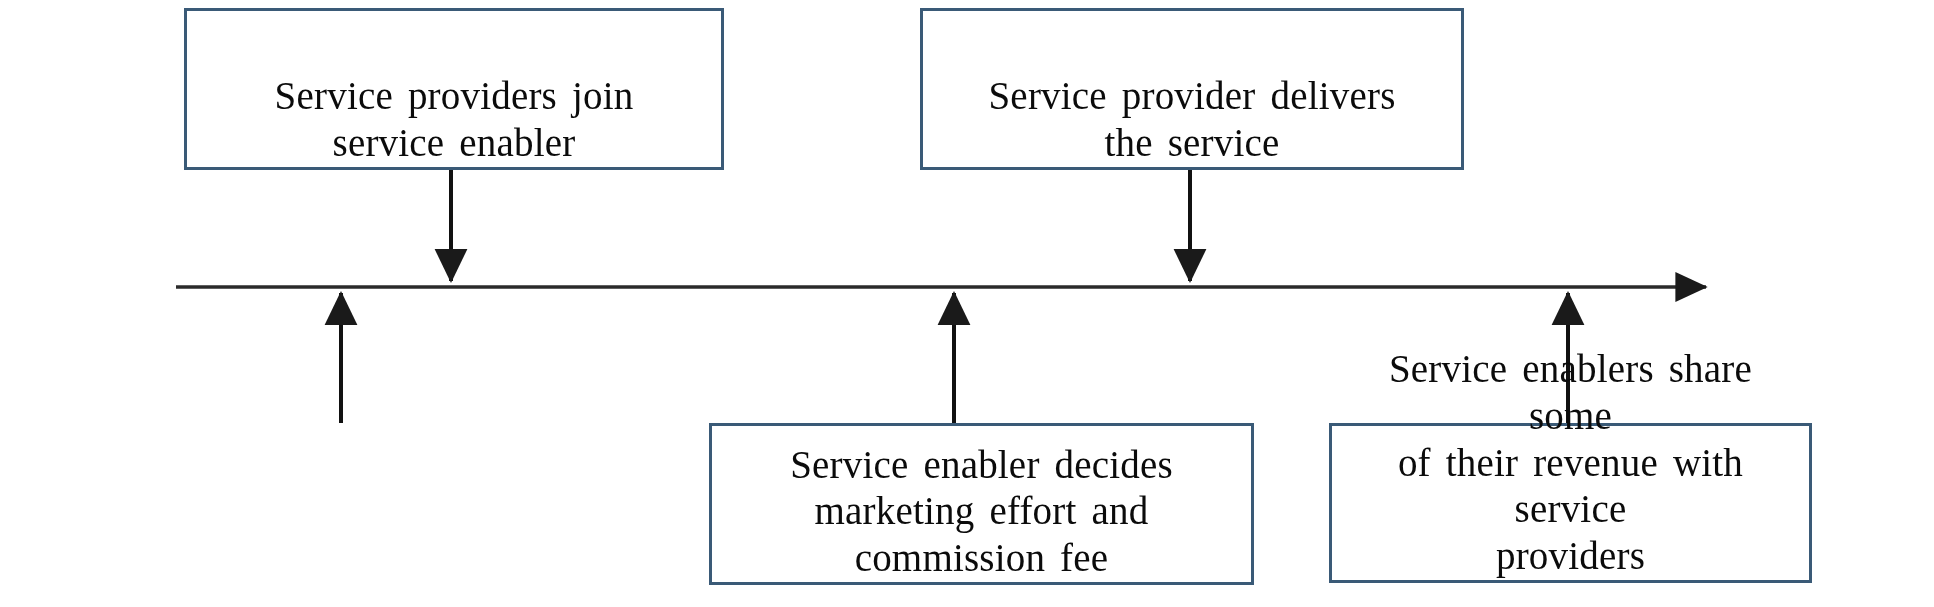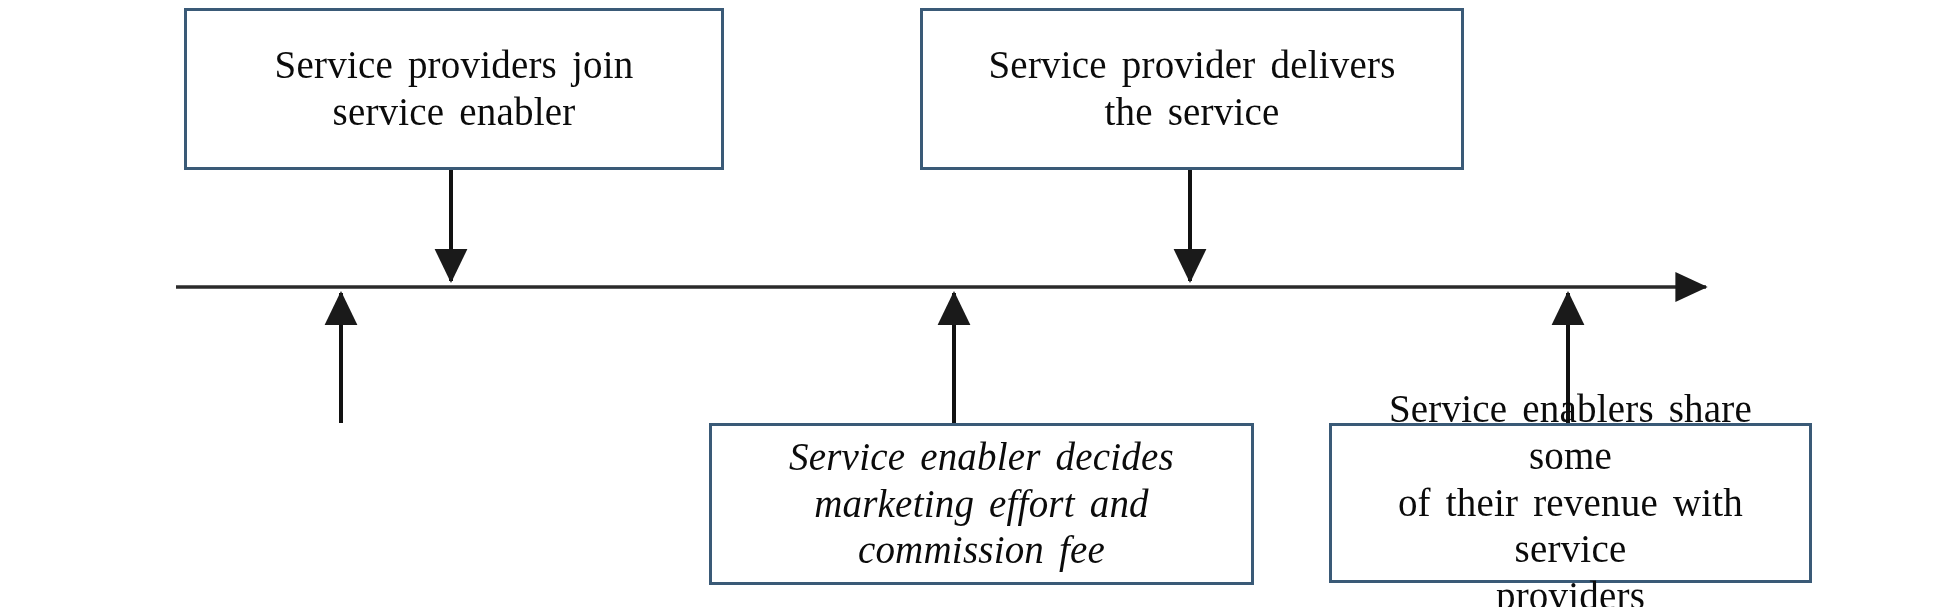"Service providers join" .node-box { align-items: center -> flex-end }
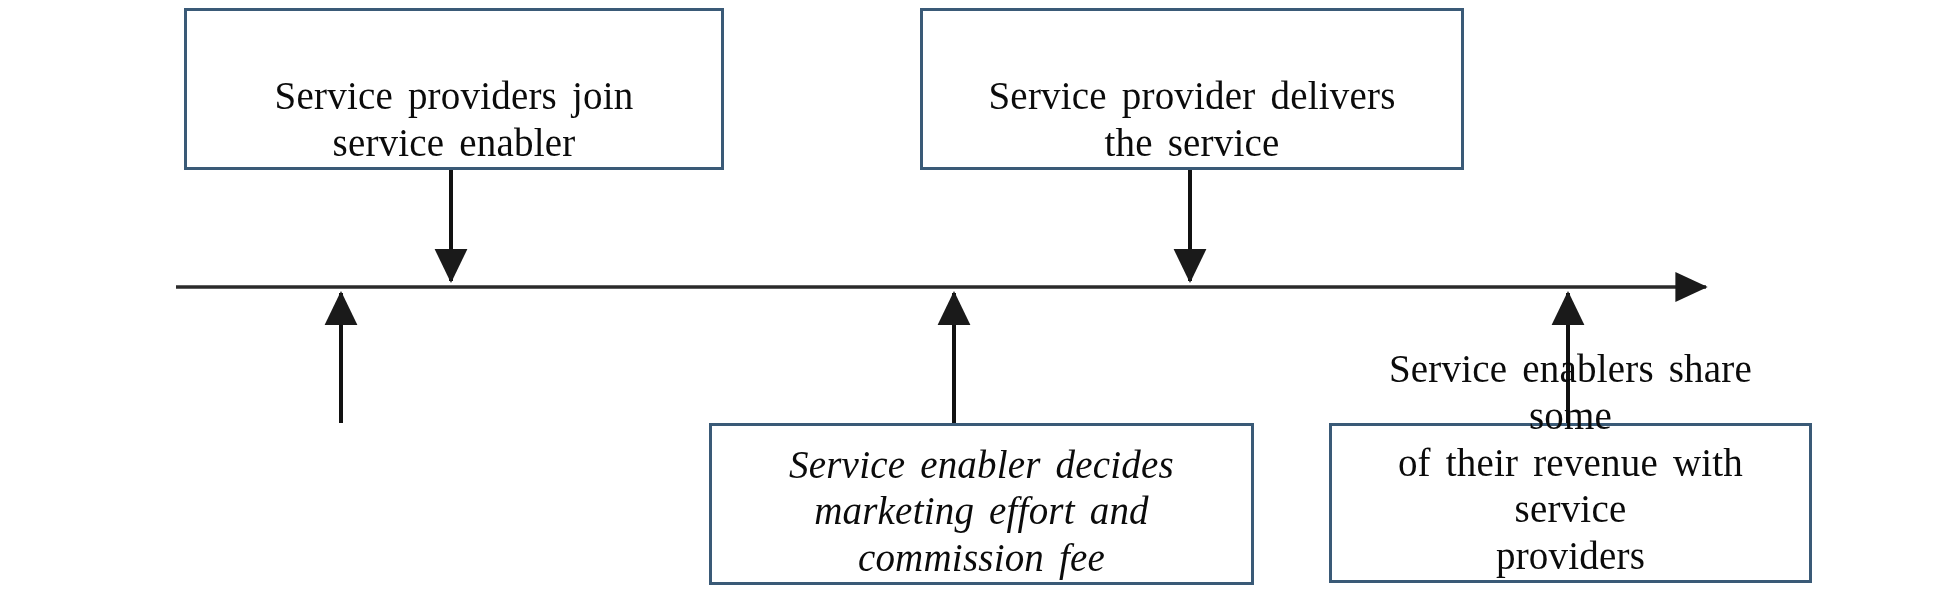"Service enabler decides" #box-bot-2 { font-style: italic -> none }
